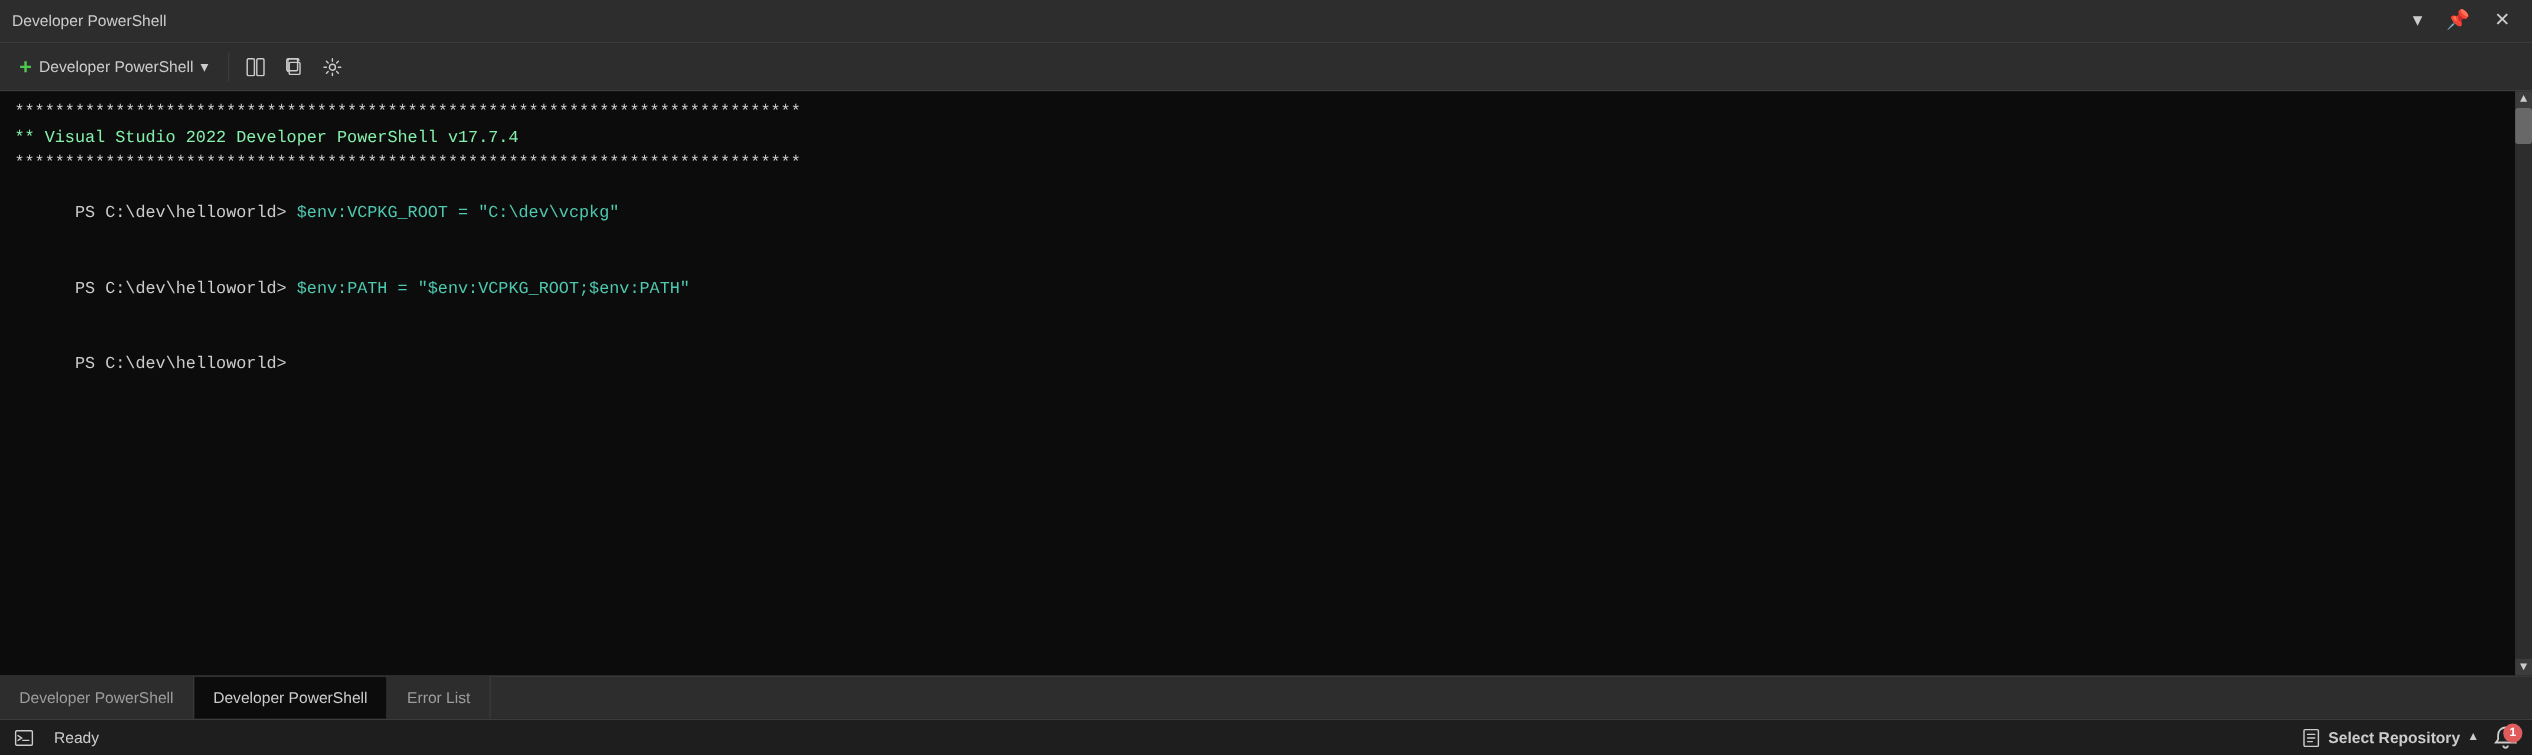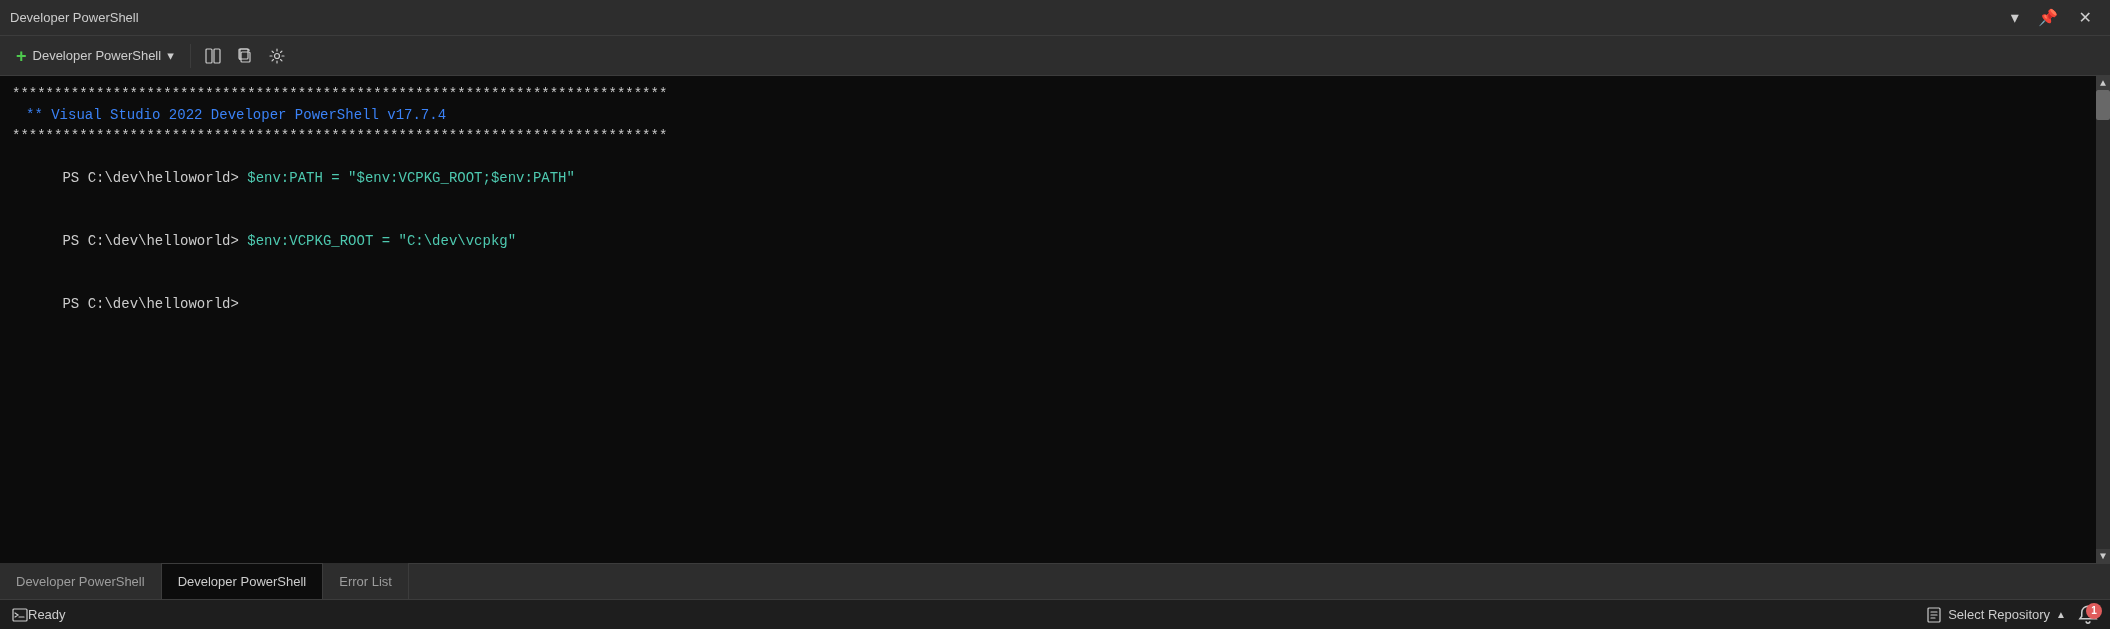"** Visual Studio 2022 Developer" .line-info { color: #3b82f6 -> #86efac; margin-left: 14px -> none }
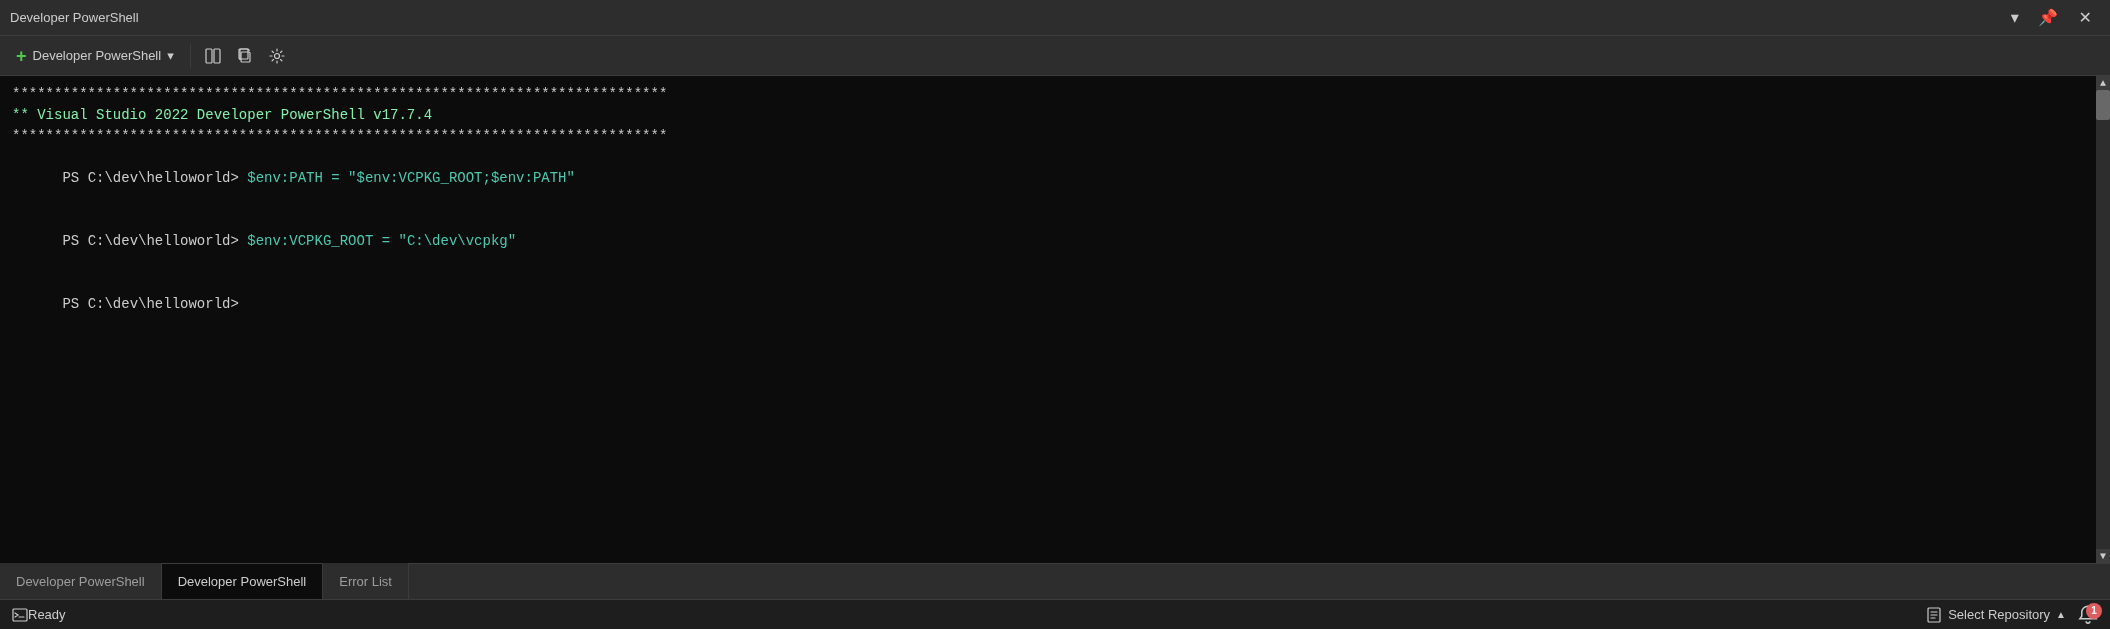"PS C:\dev\helloworld> $env:PATH =" div.line-prompt { order: before "PS C:\dev\helloworld> $env:VCPKG_ROOT =" -> after "PS C:\dev\helloworld> $env:VCPKG_ROOT =" }
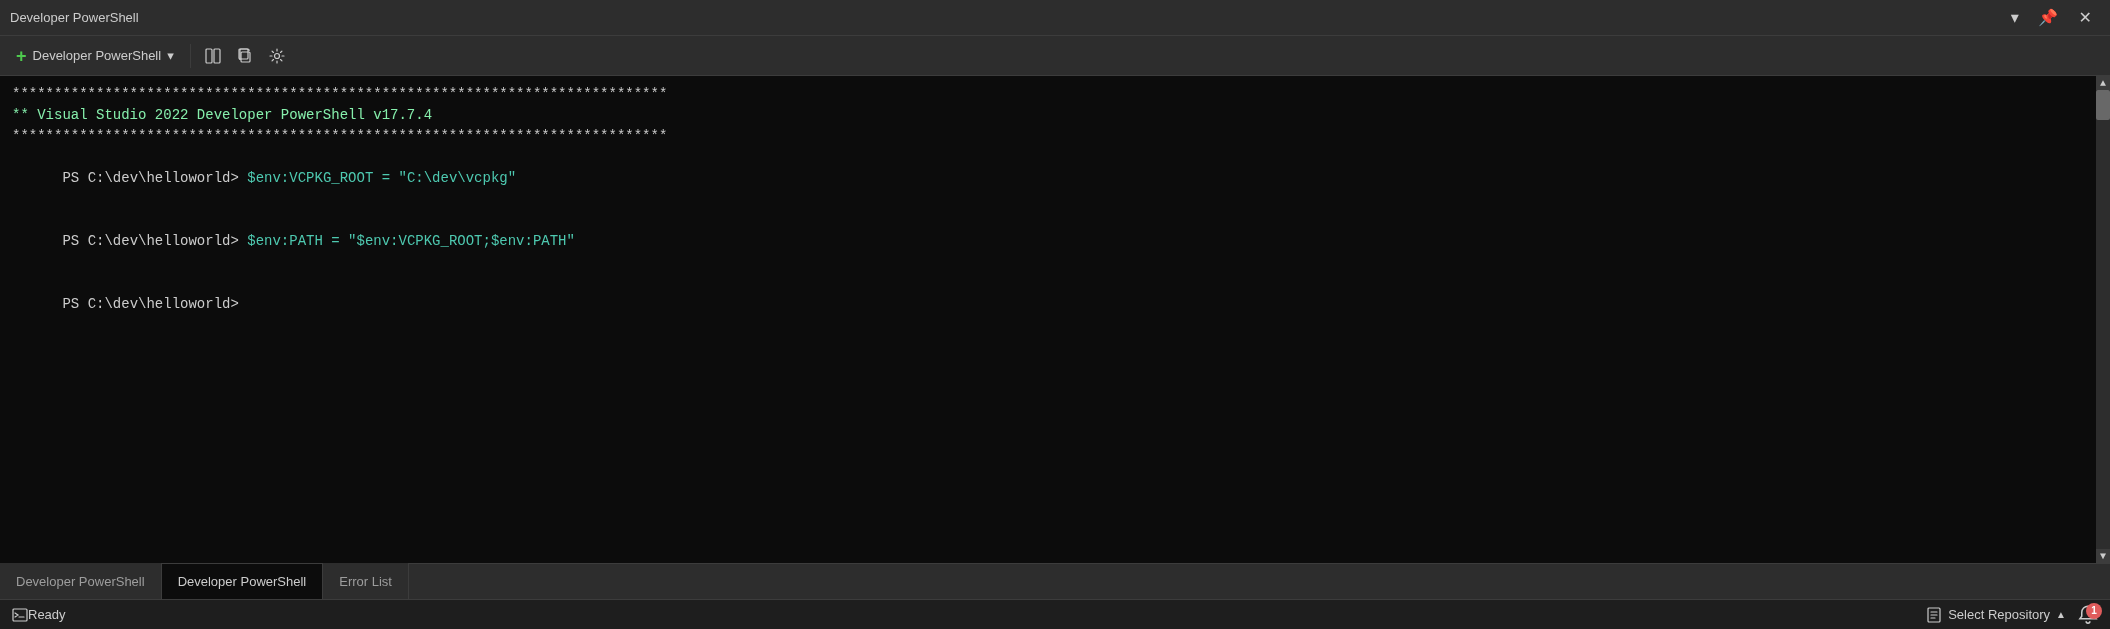"Ready" .status-left { gap: 0 -> 17px }
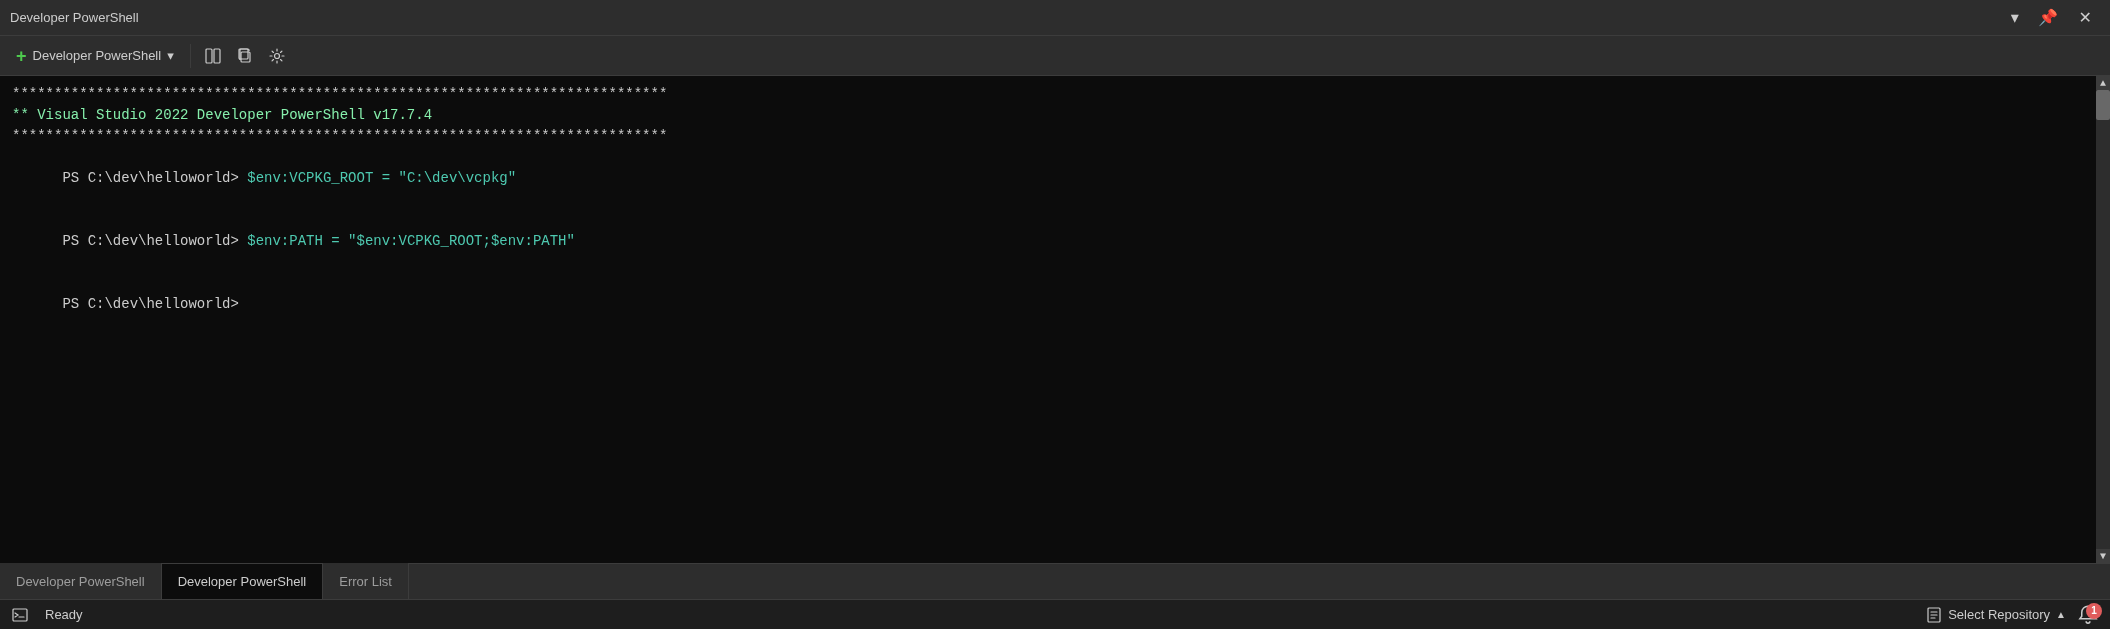"Select Repository" .select-repo { font-weight: none -> bold }
